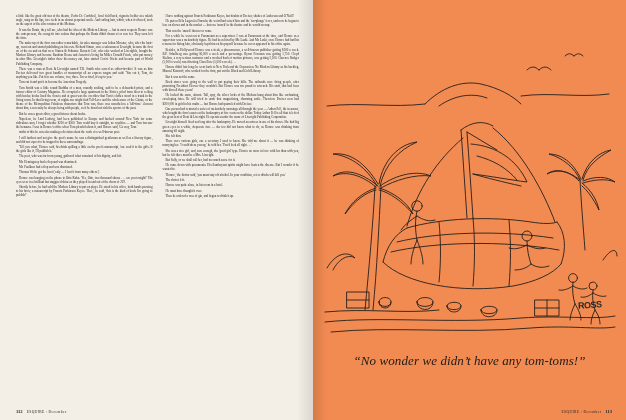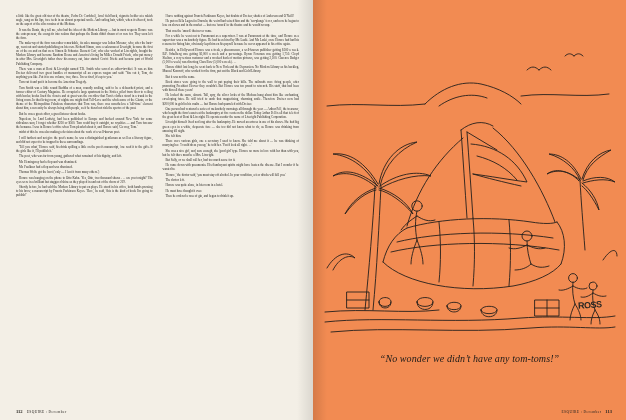"“No wonder we didn’t have" .caption { font-size: 10px -> 13px }
